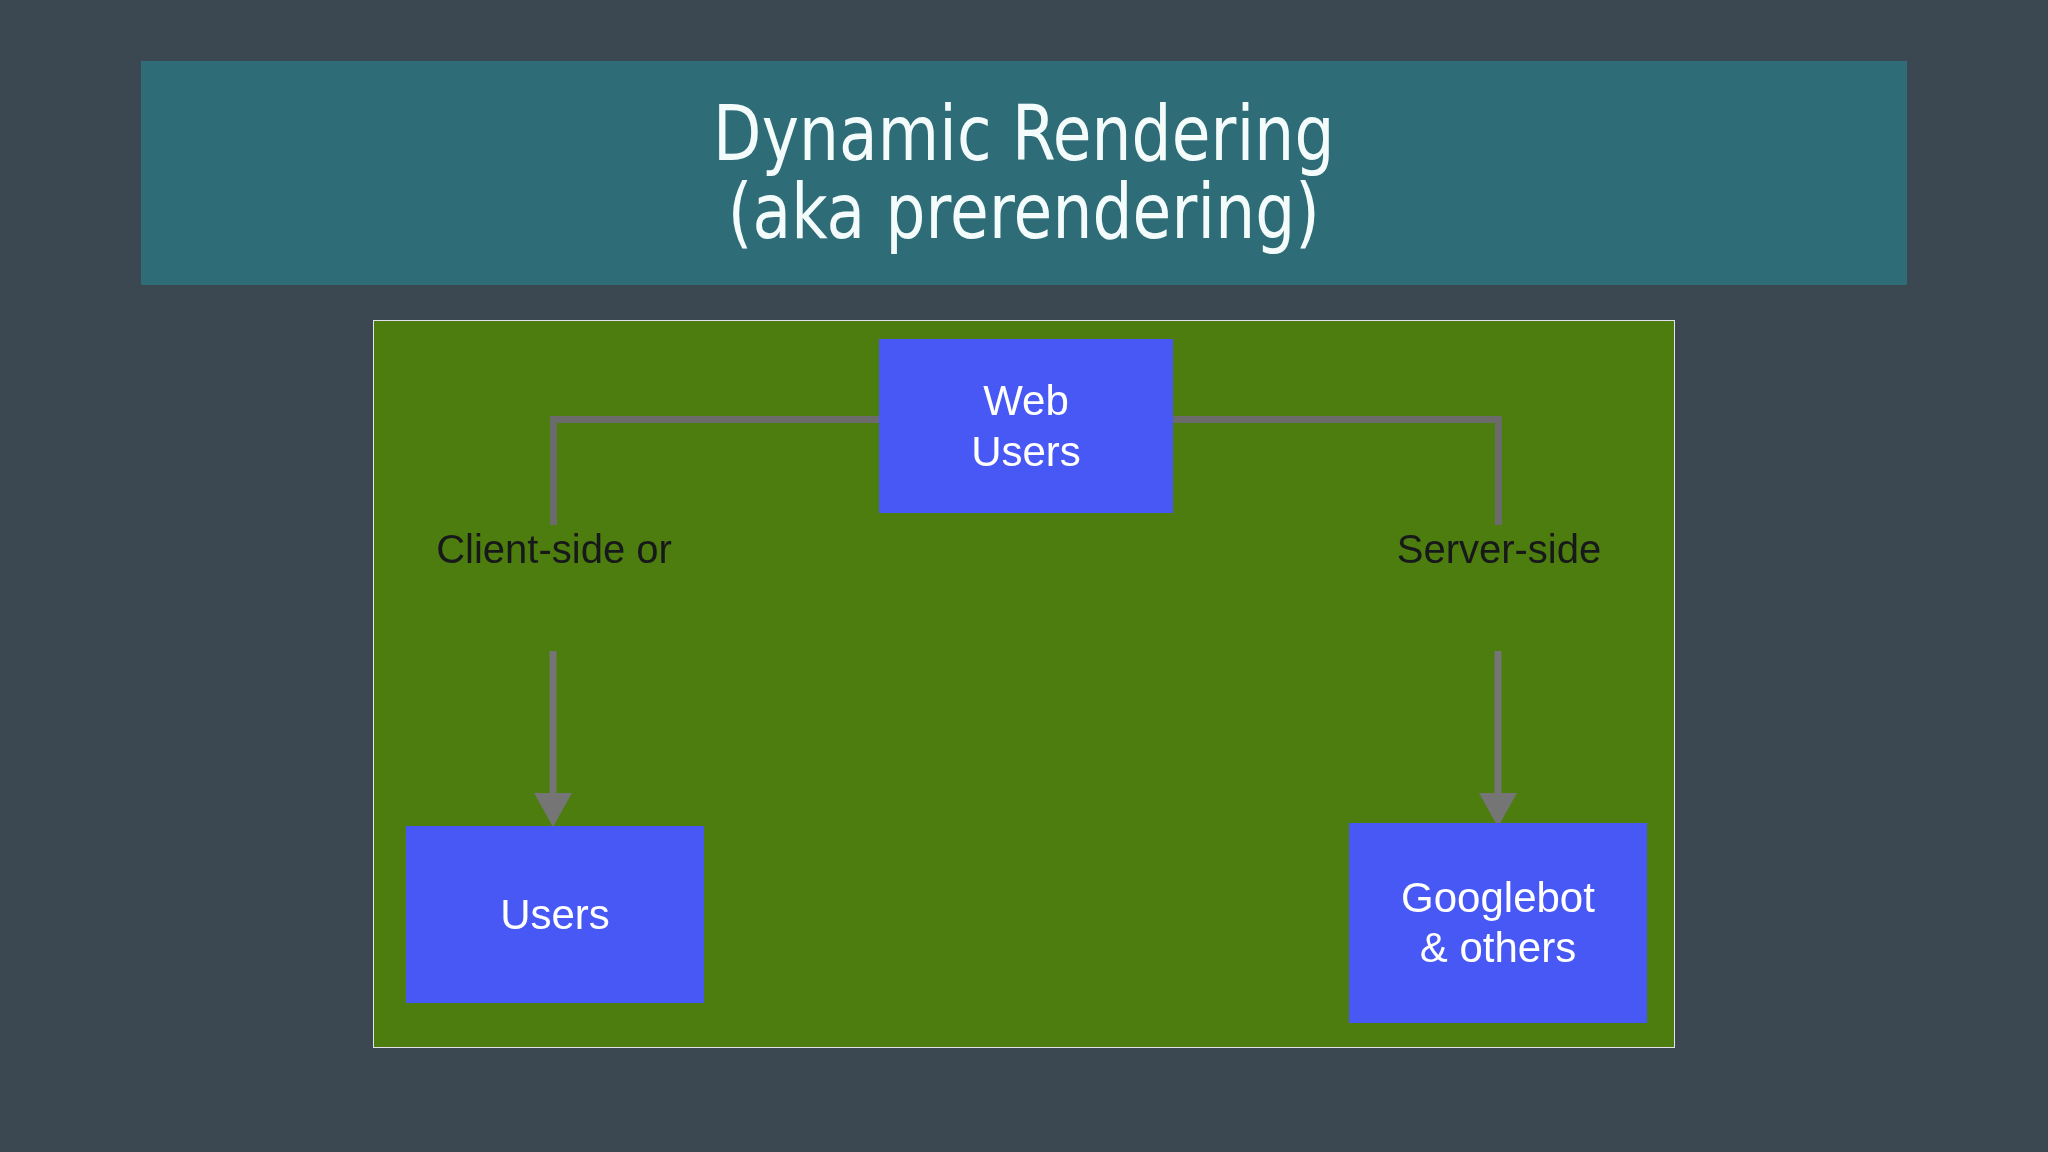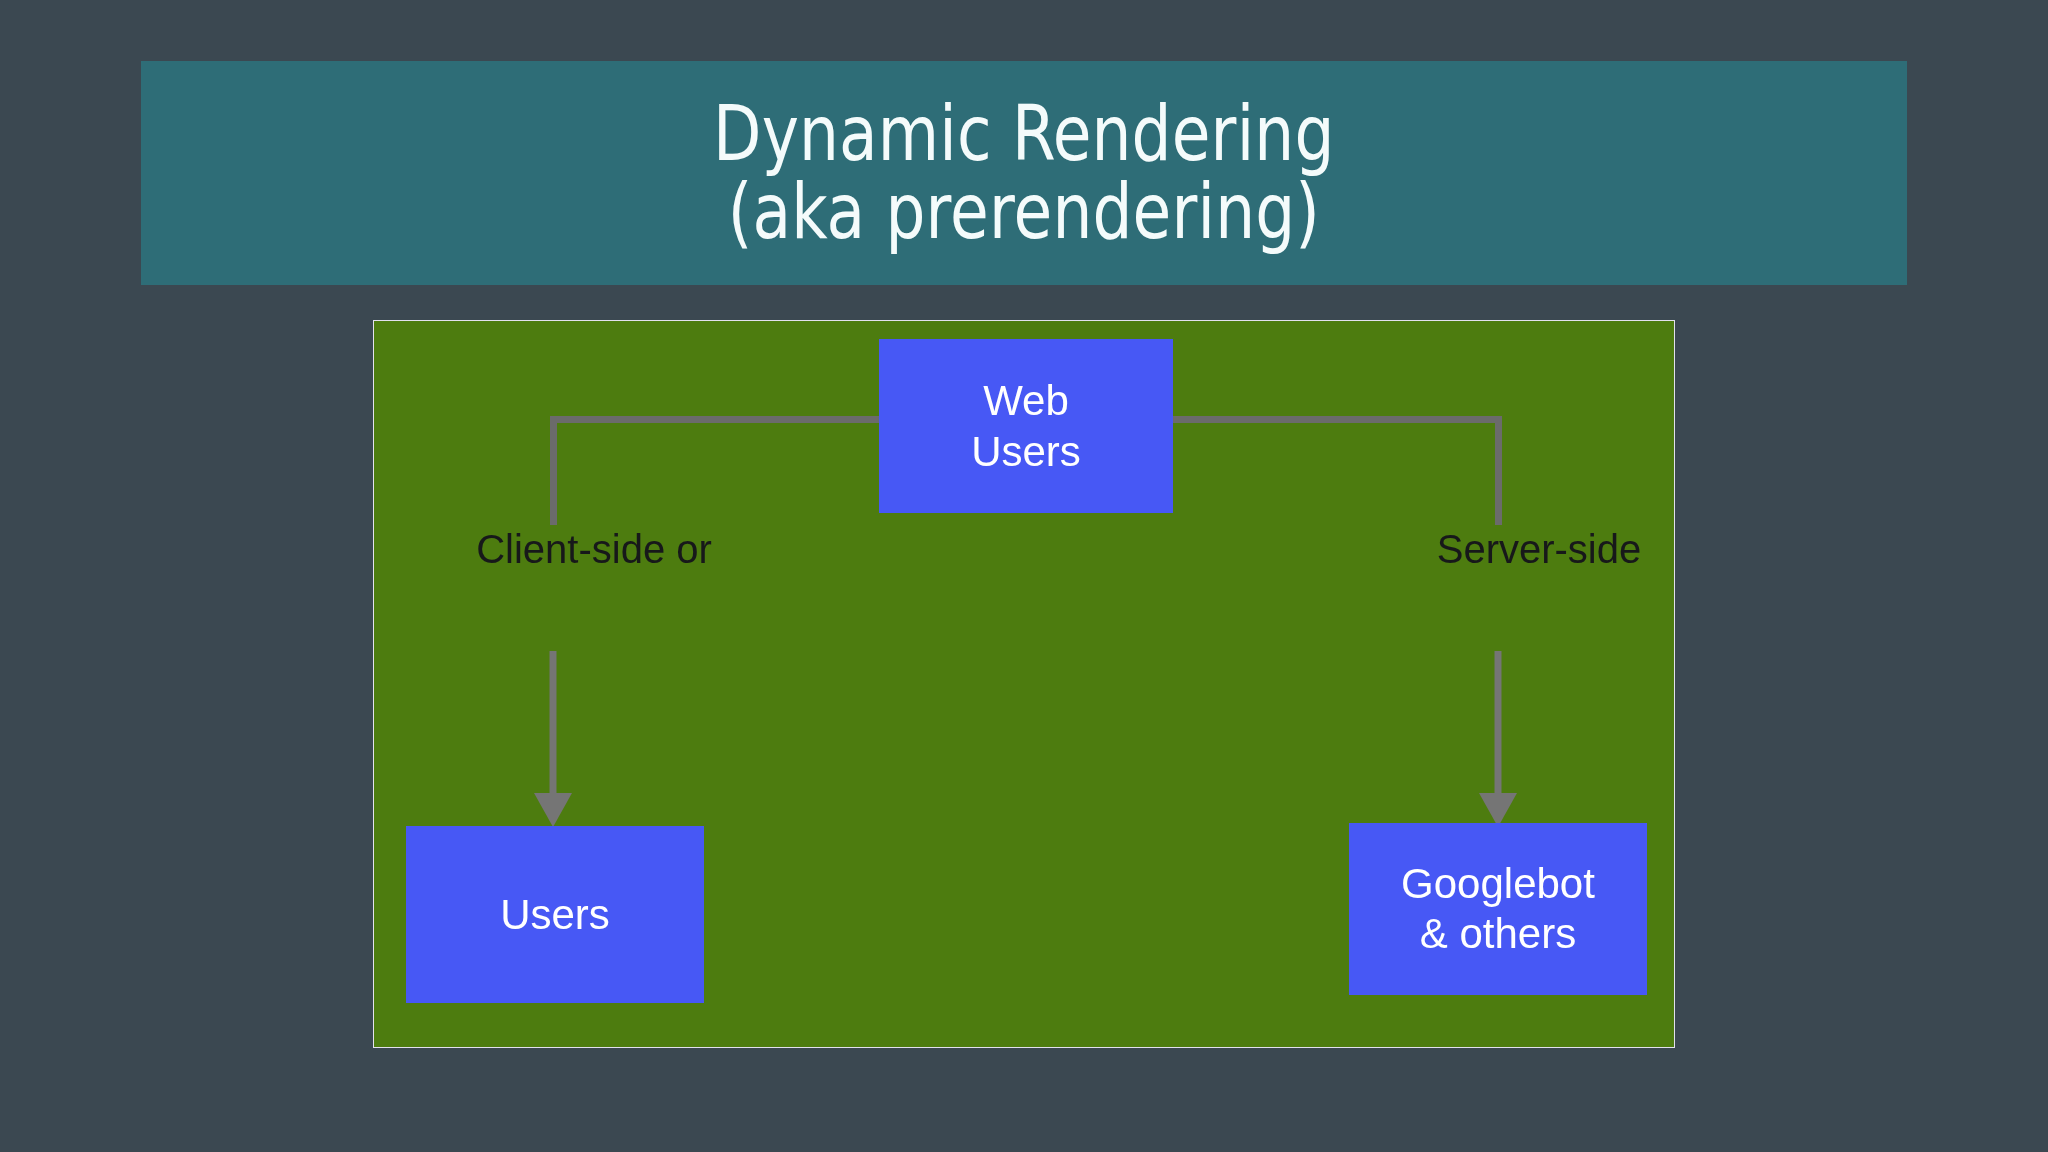"Client-side or" .flow-label { margin-left: 40px -> none }
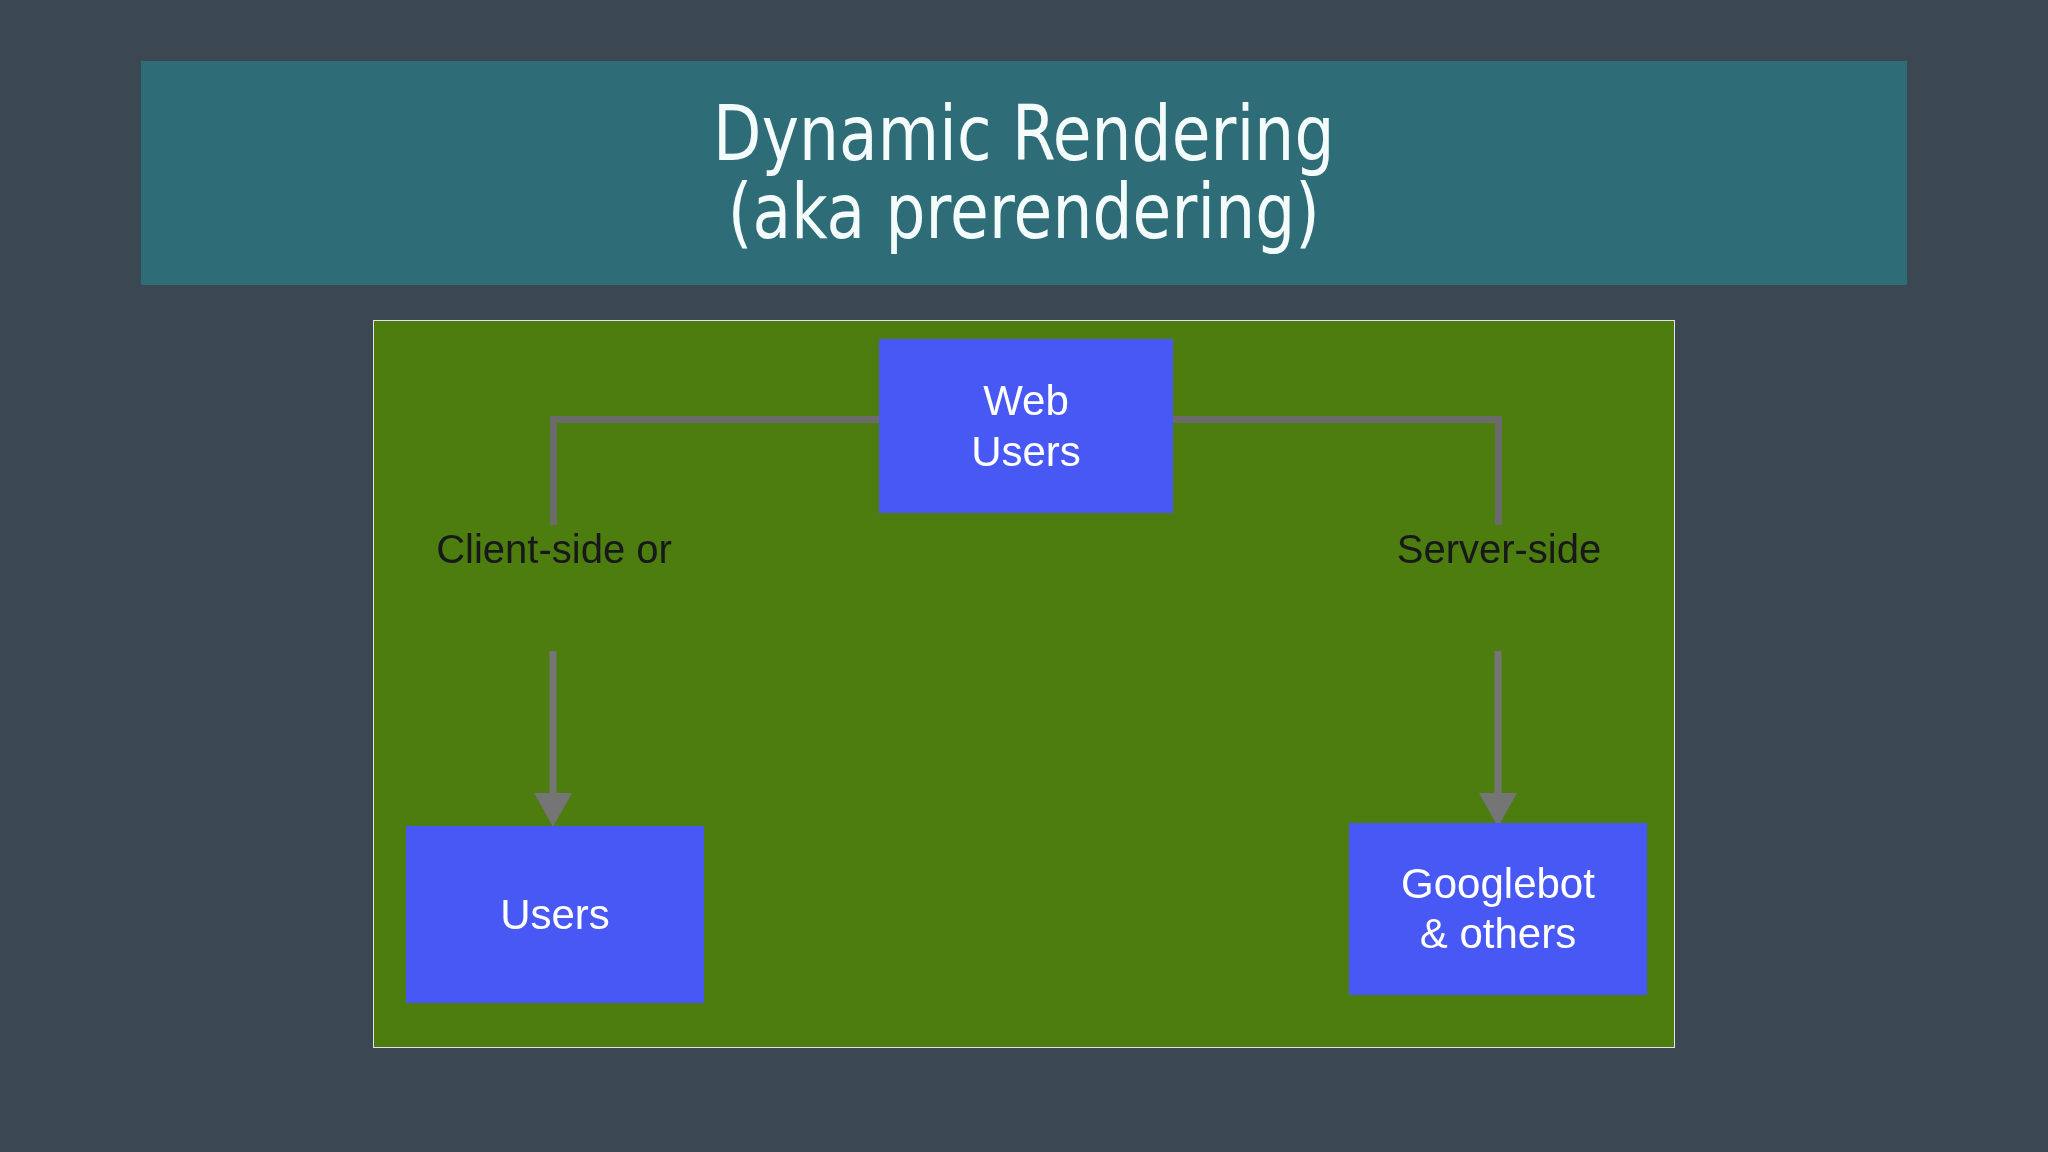"Googlebot" #node-googlebot { height: 172px -> 200px }
